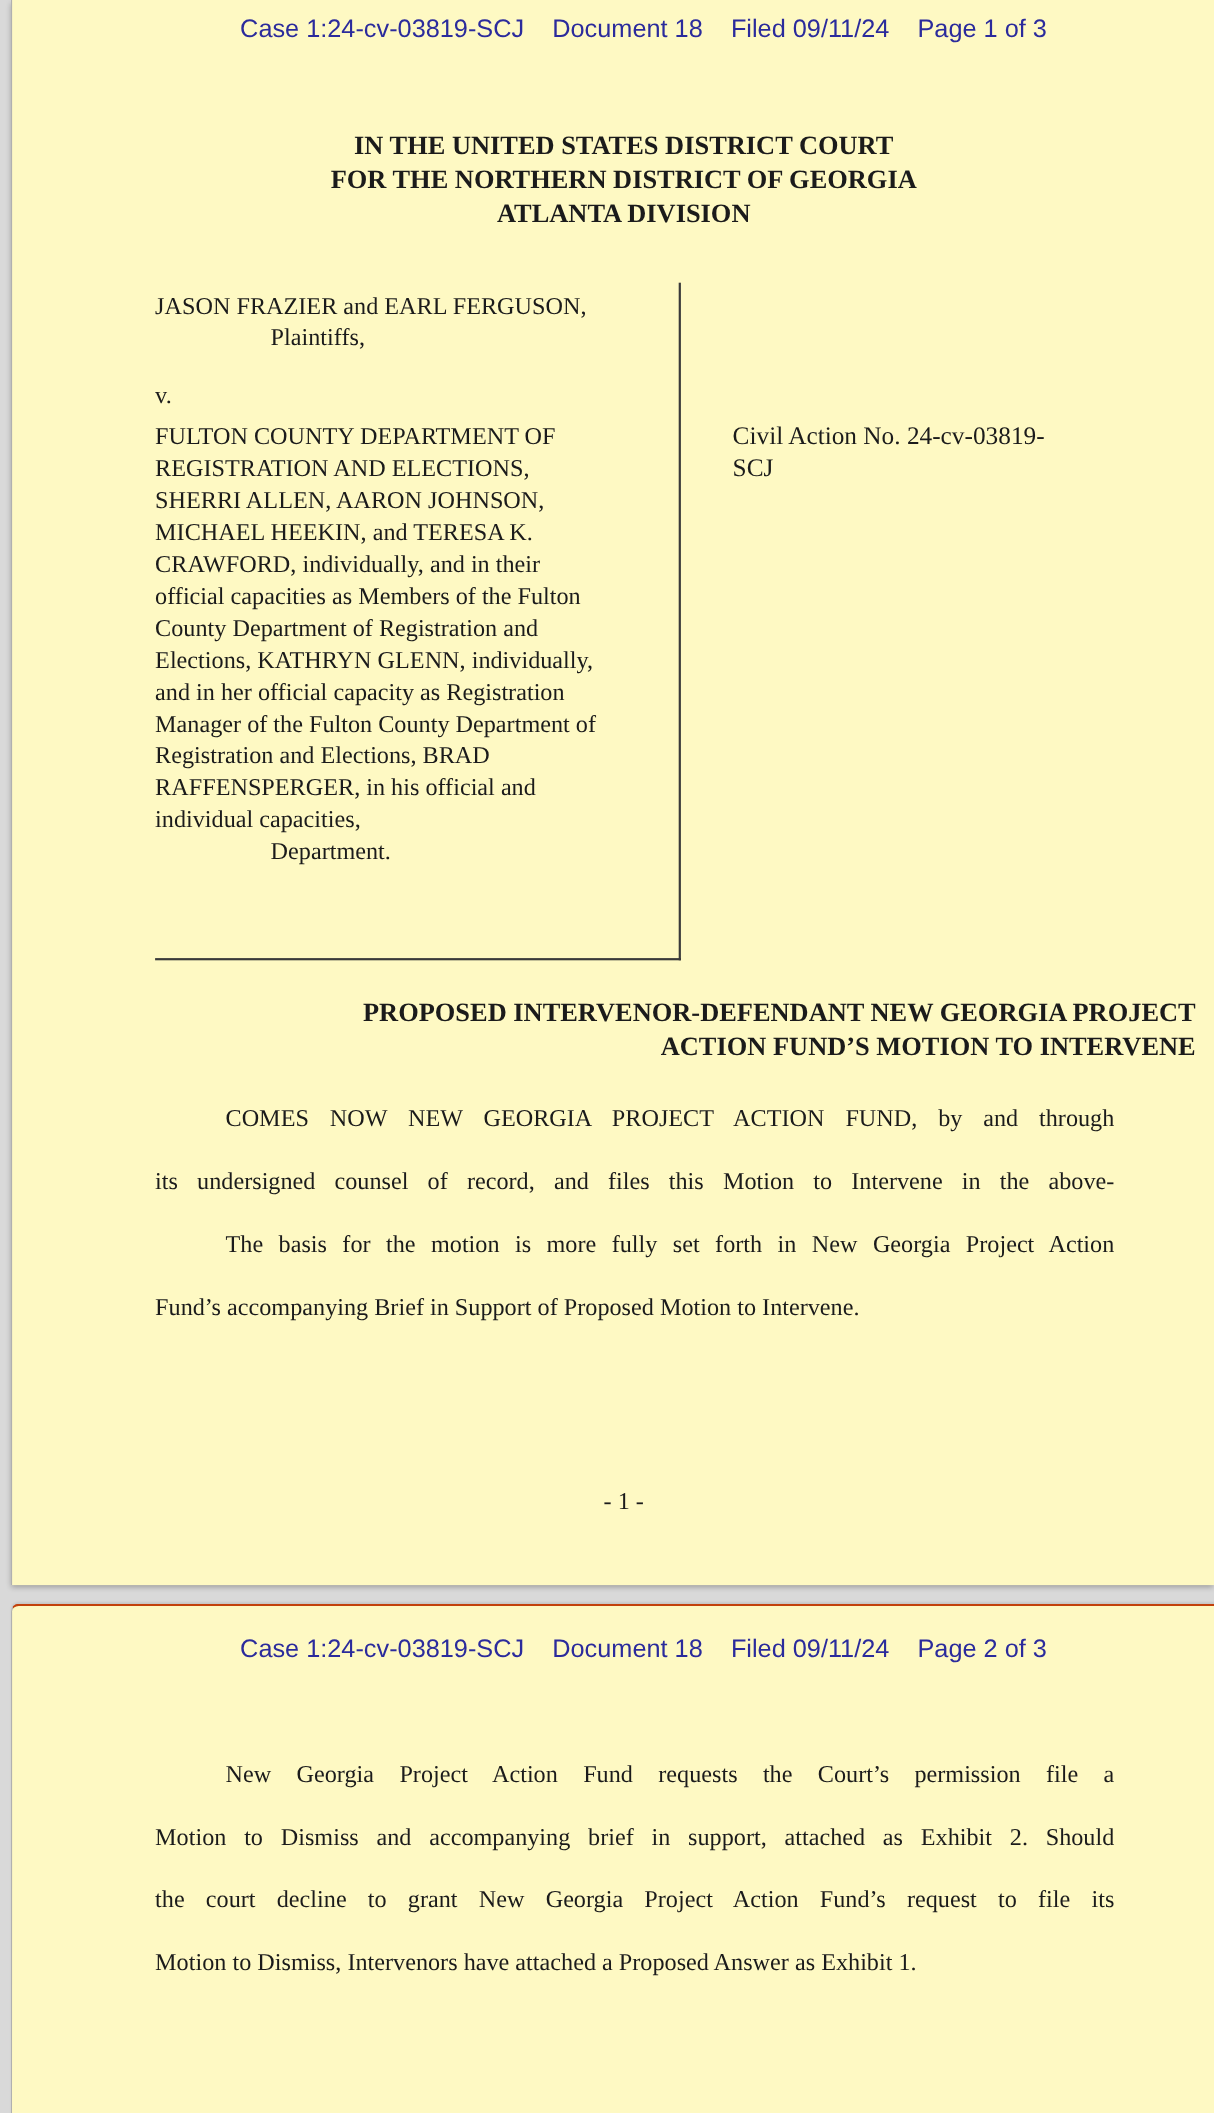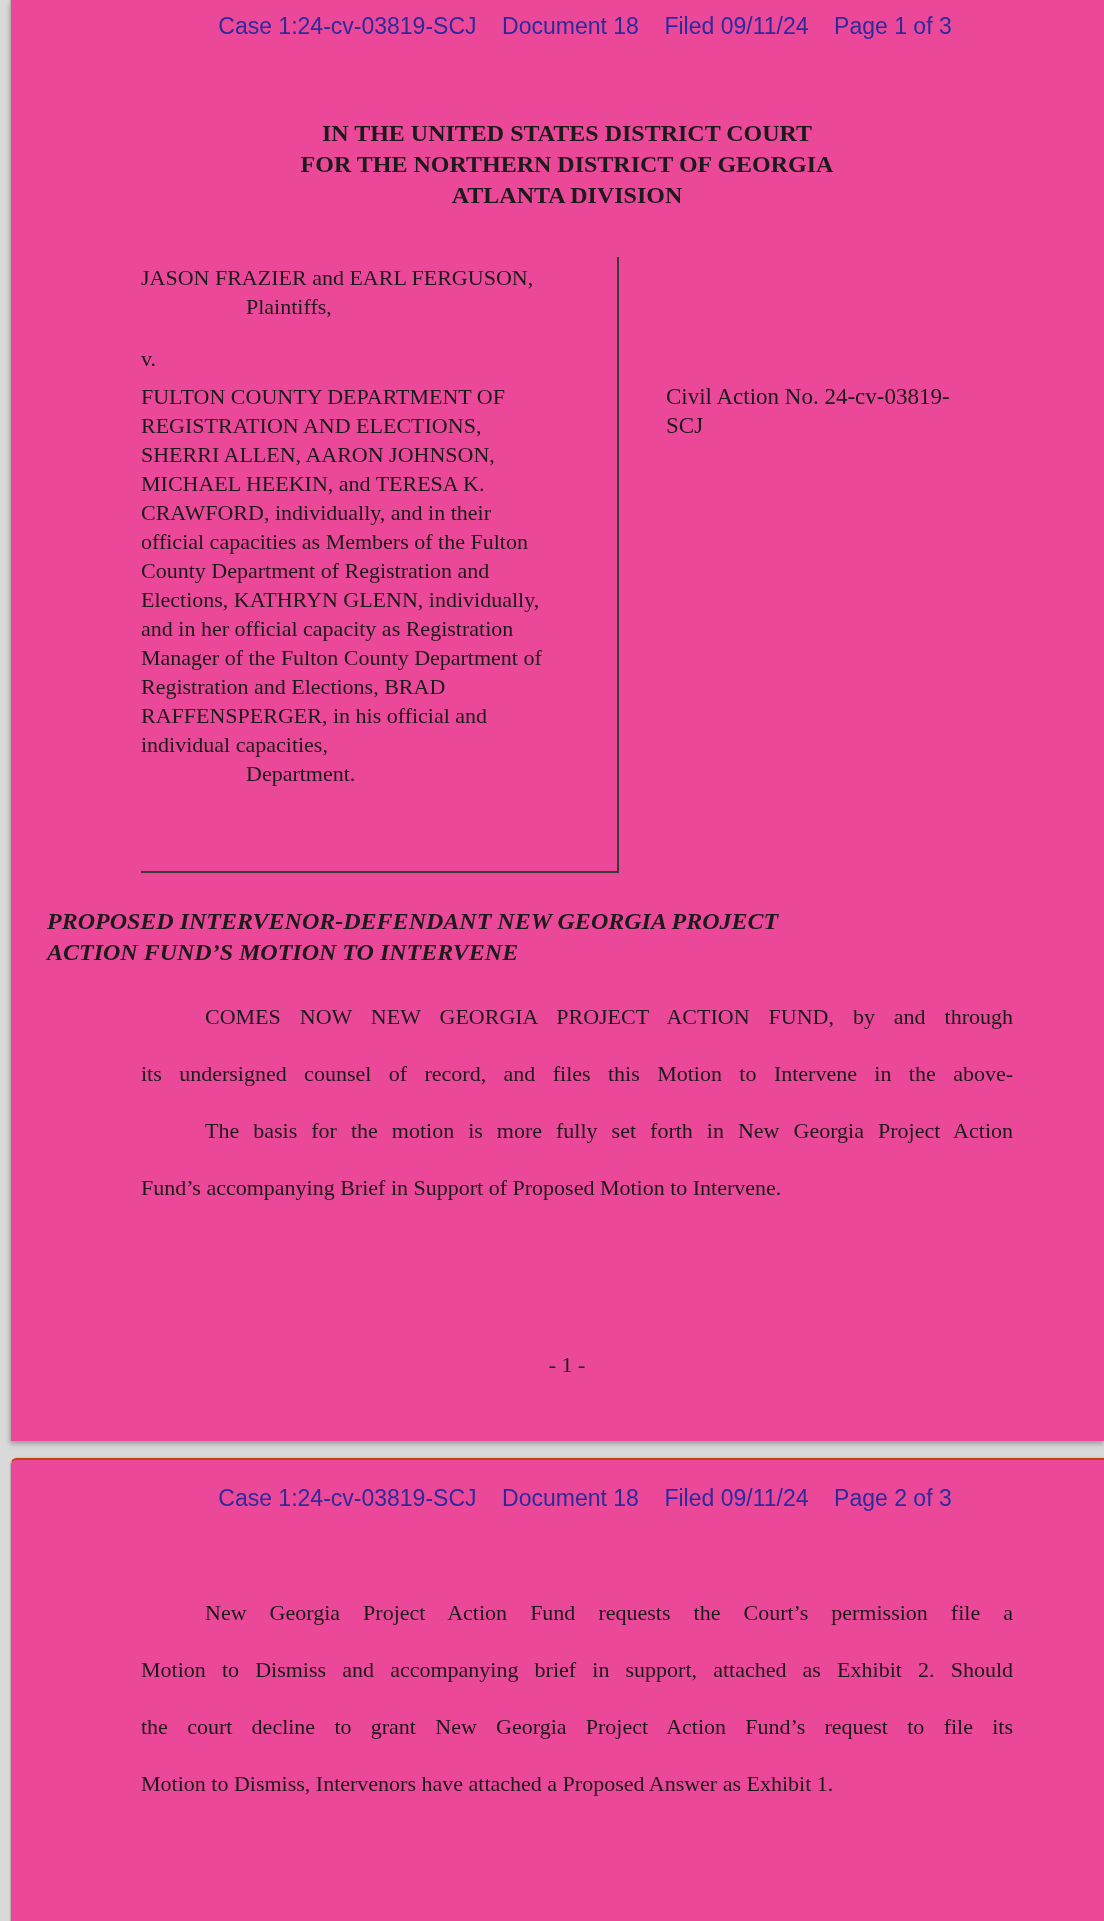"Case 1:24-cv-03819-SCJ Document 18 Filed" .page { background: #ec4899 -> #fef9c3 }
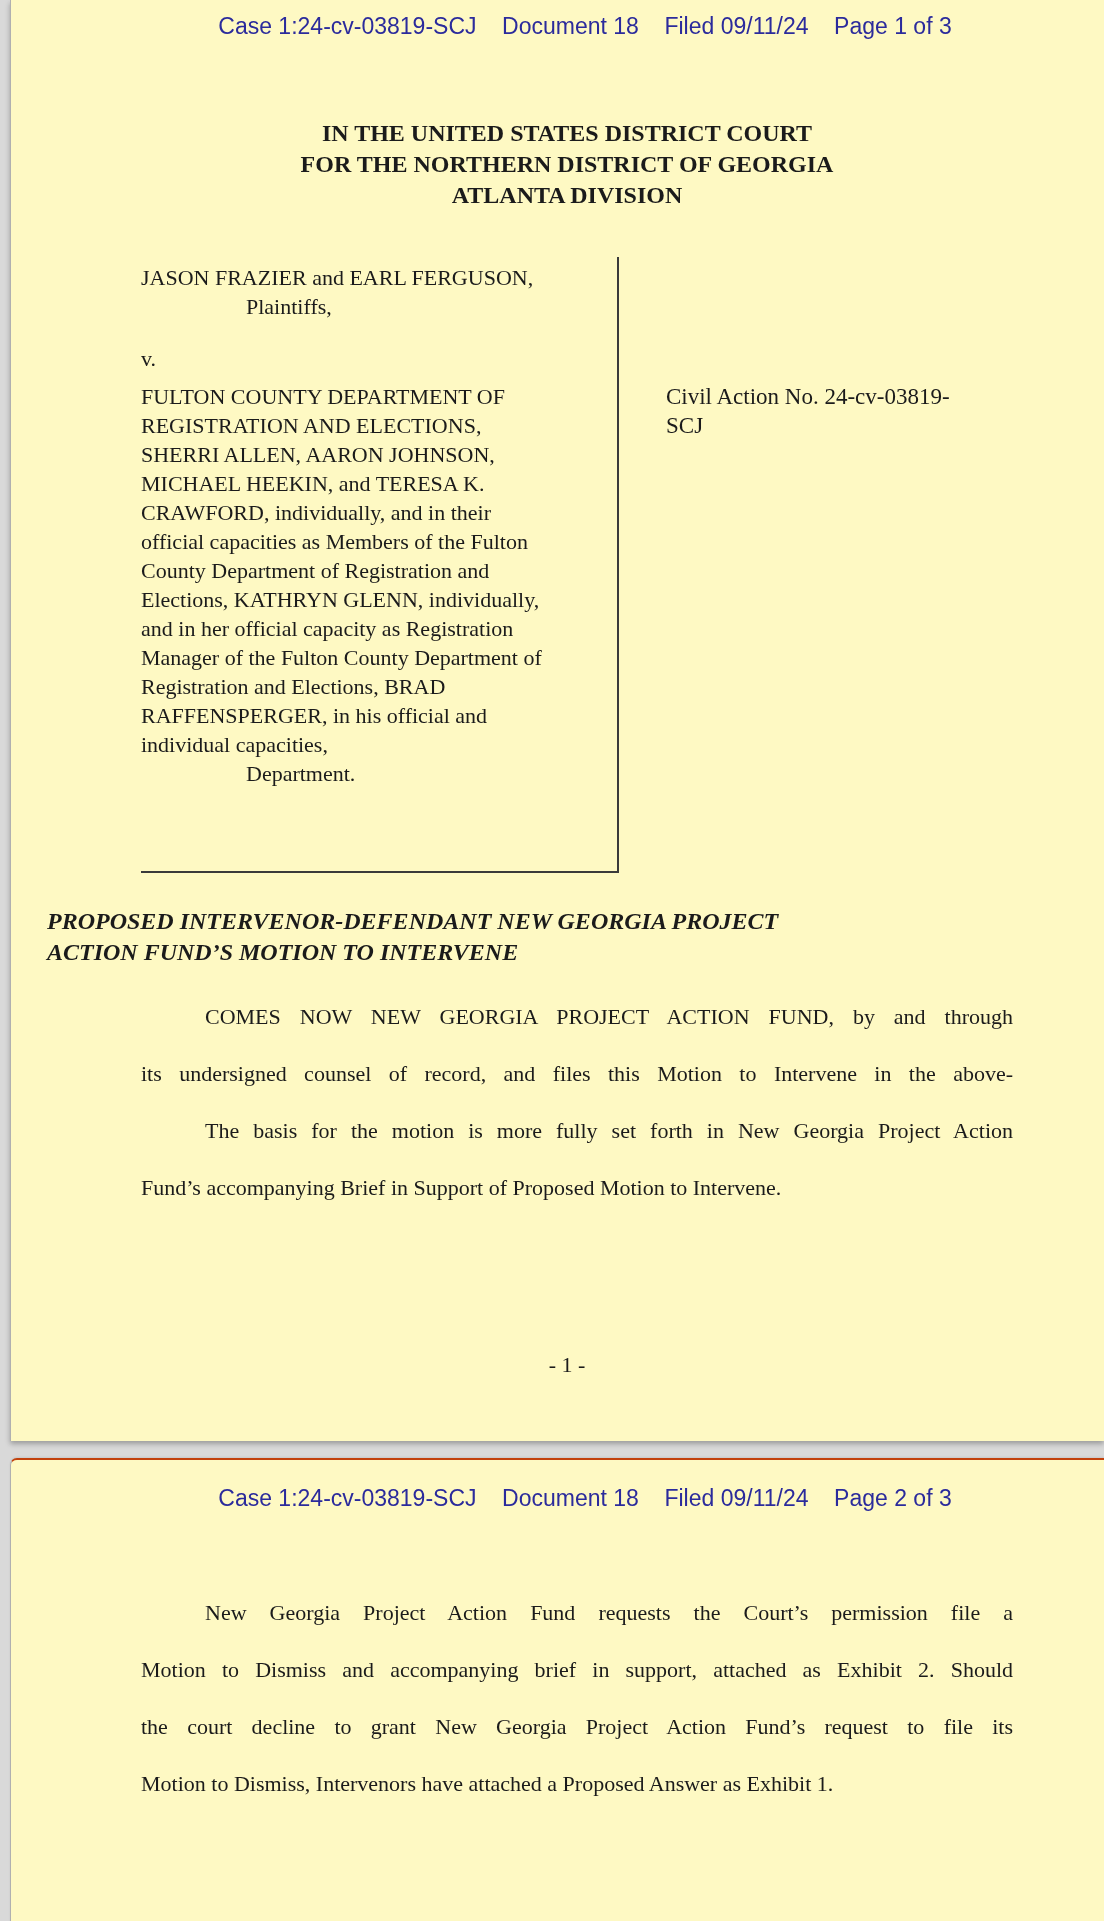"PROPOSED INTERVENOR-DEFENDANT NEW" .motion-title { font-style: italic -> none; text-align: left -> right }
